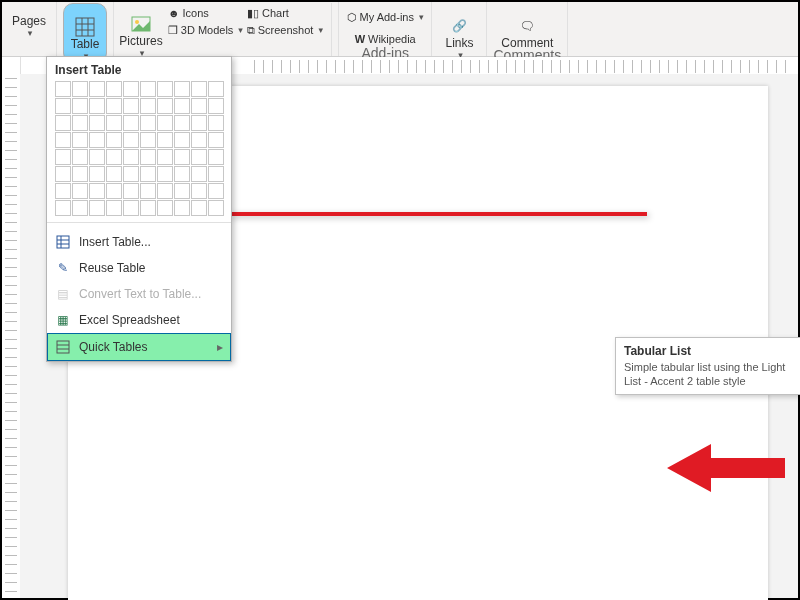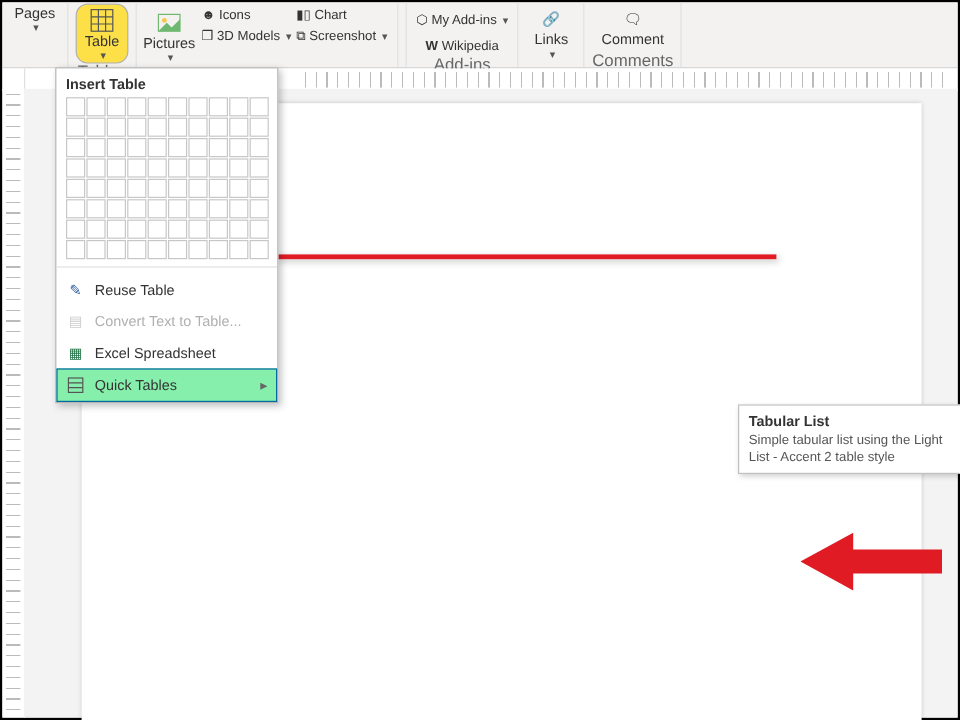"Pages" .bigbtn { padding-top: 2px -> 12px }
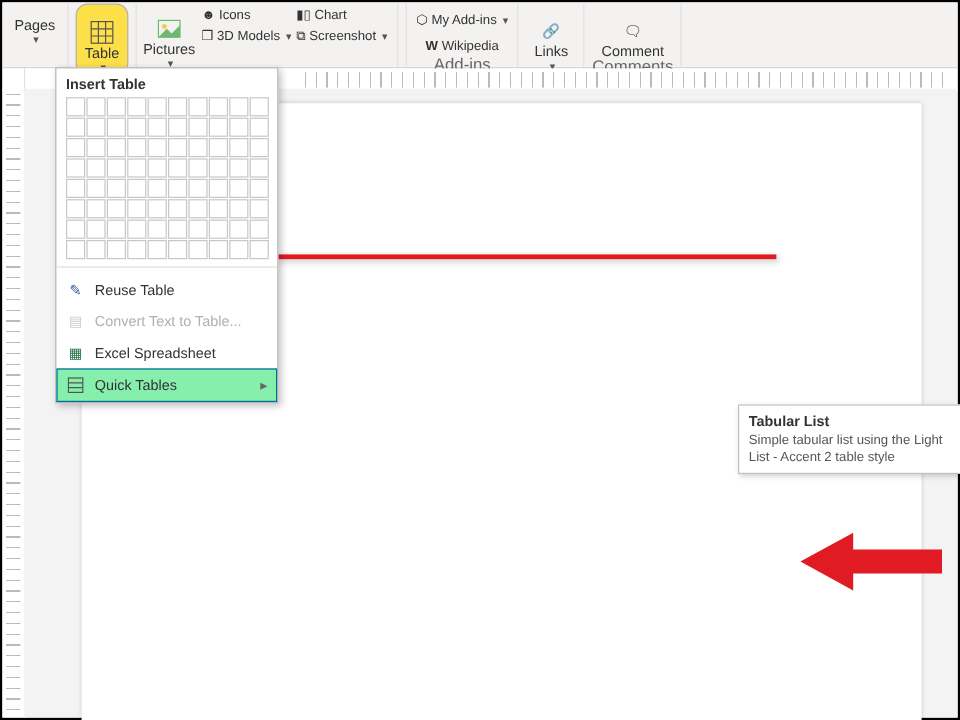"Table" .bigbtn.active { background: #fde047 -> #7dd3fc }
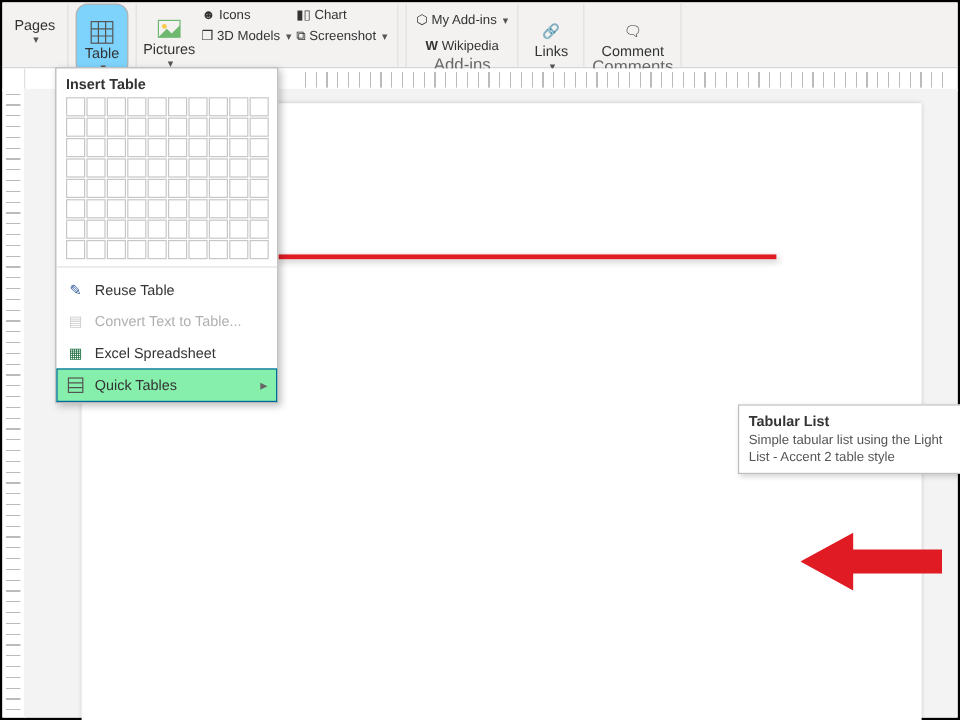"Insert Table..." div.mitem { html: none -> <div> <span> <svg> <rect></rect> <line></line> <line></line> <line></line> </svg> </span> <span>Insert Table...</span> </div> }
